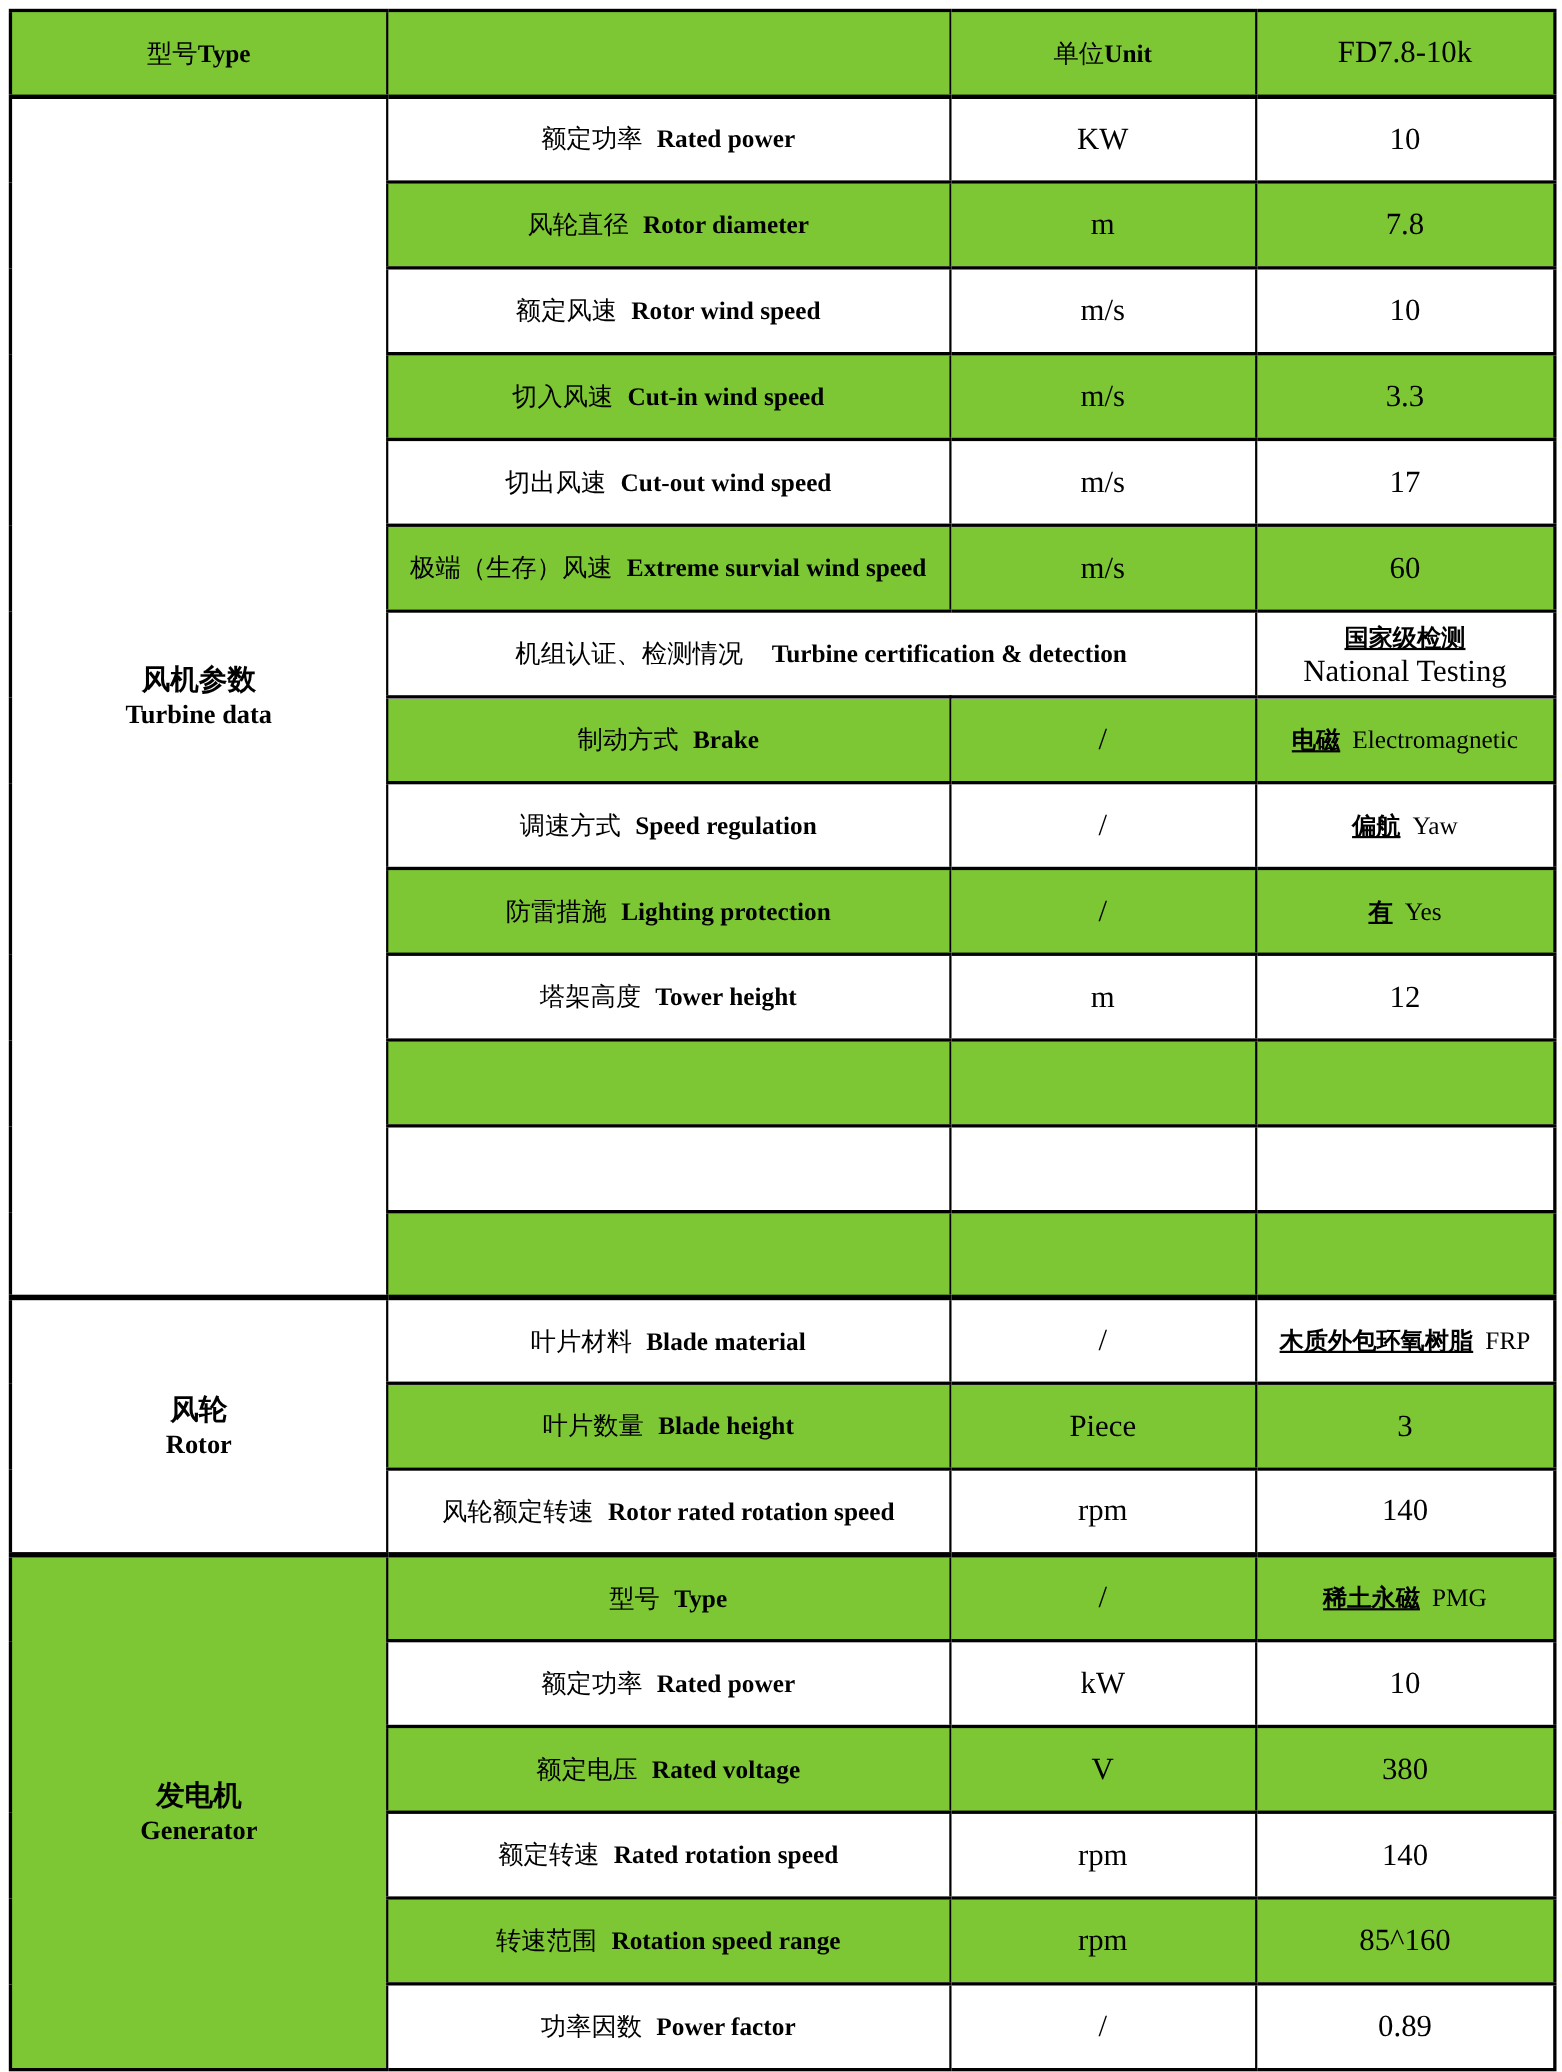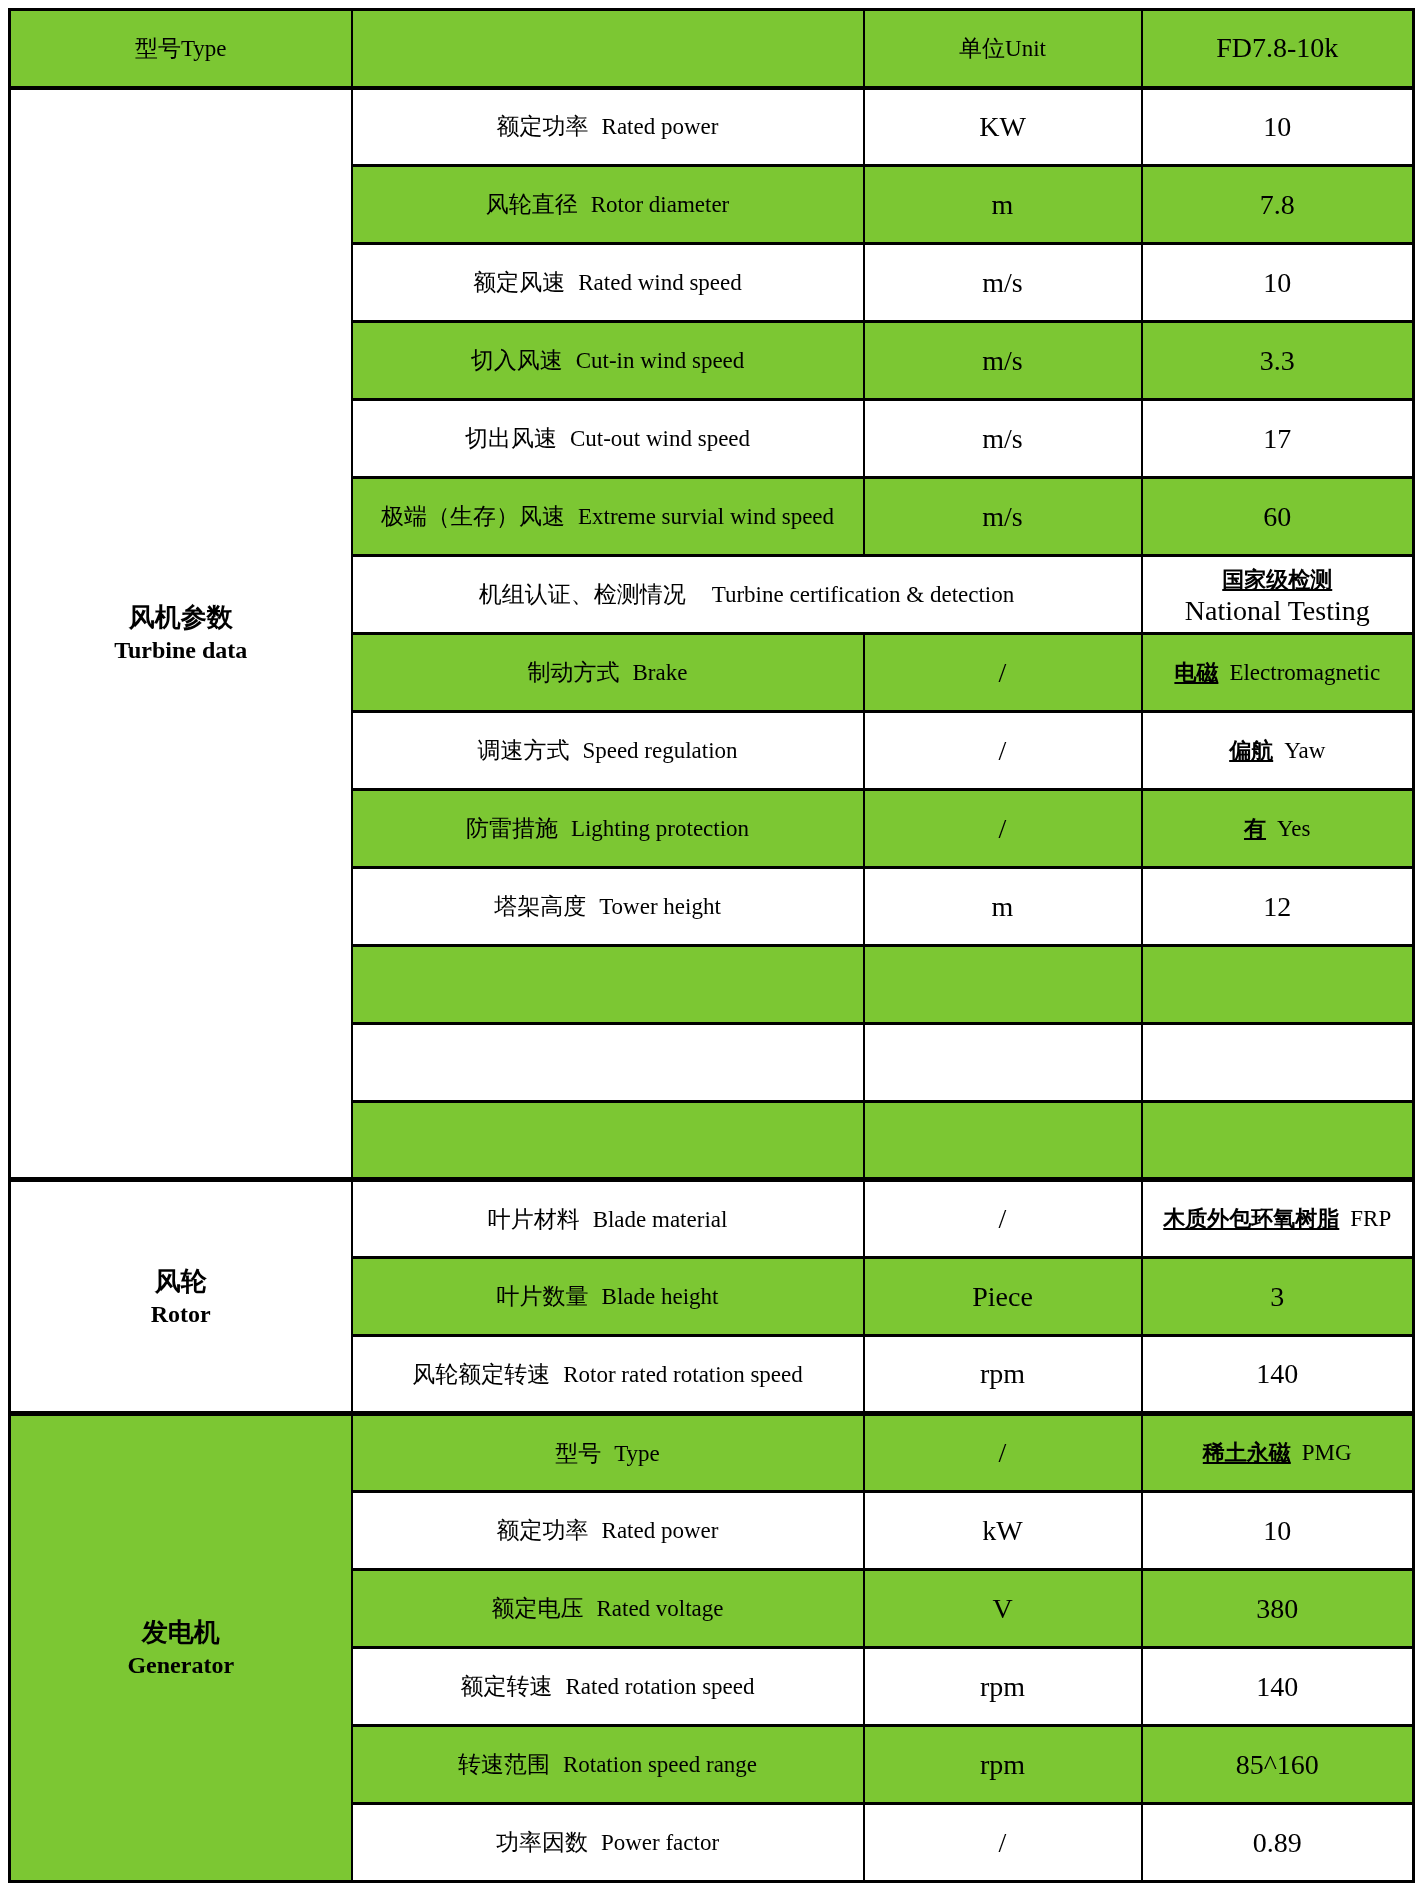"Type" .en { font-weight: 400 -> 700 }
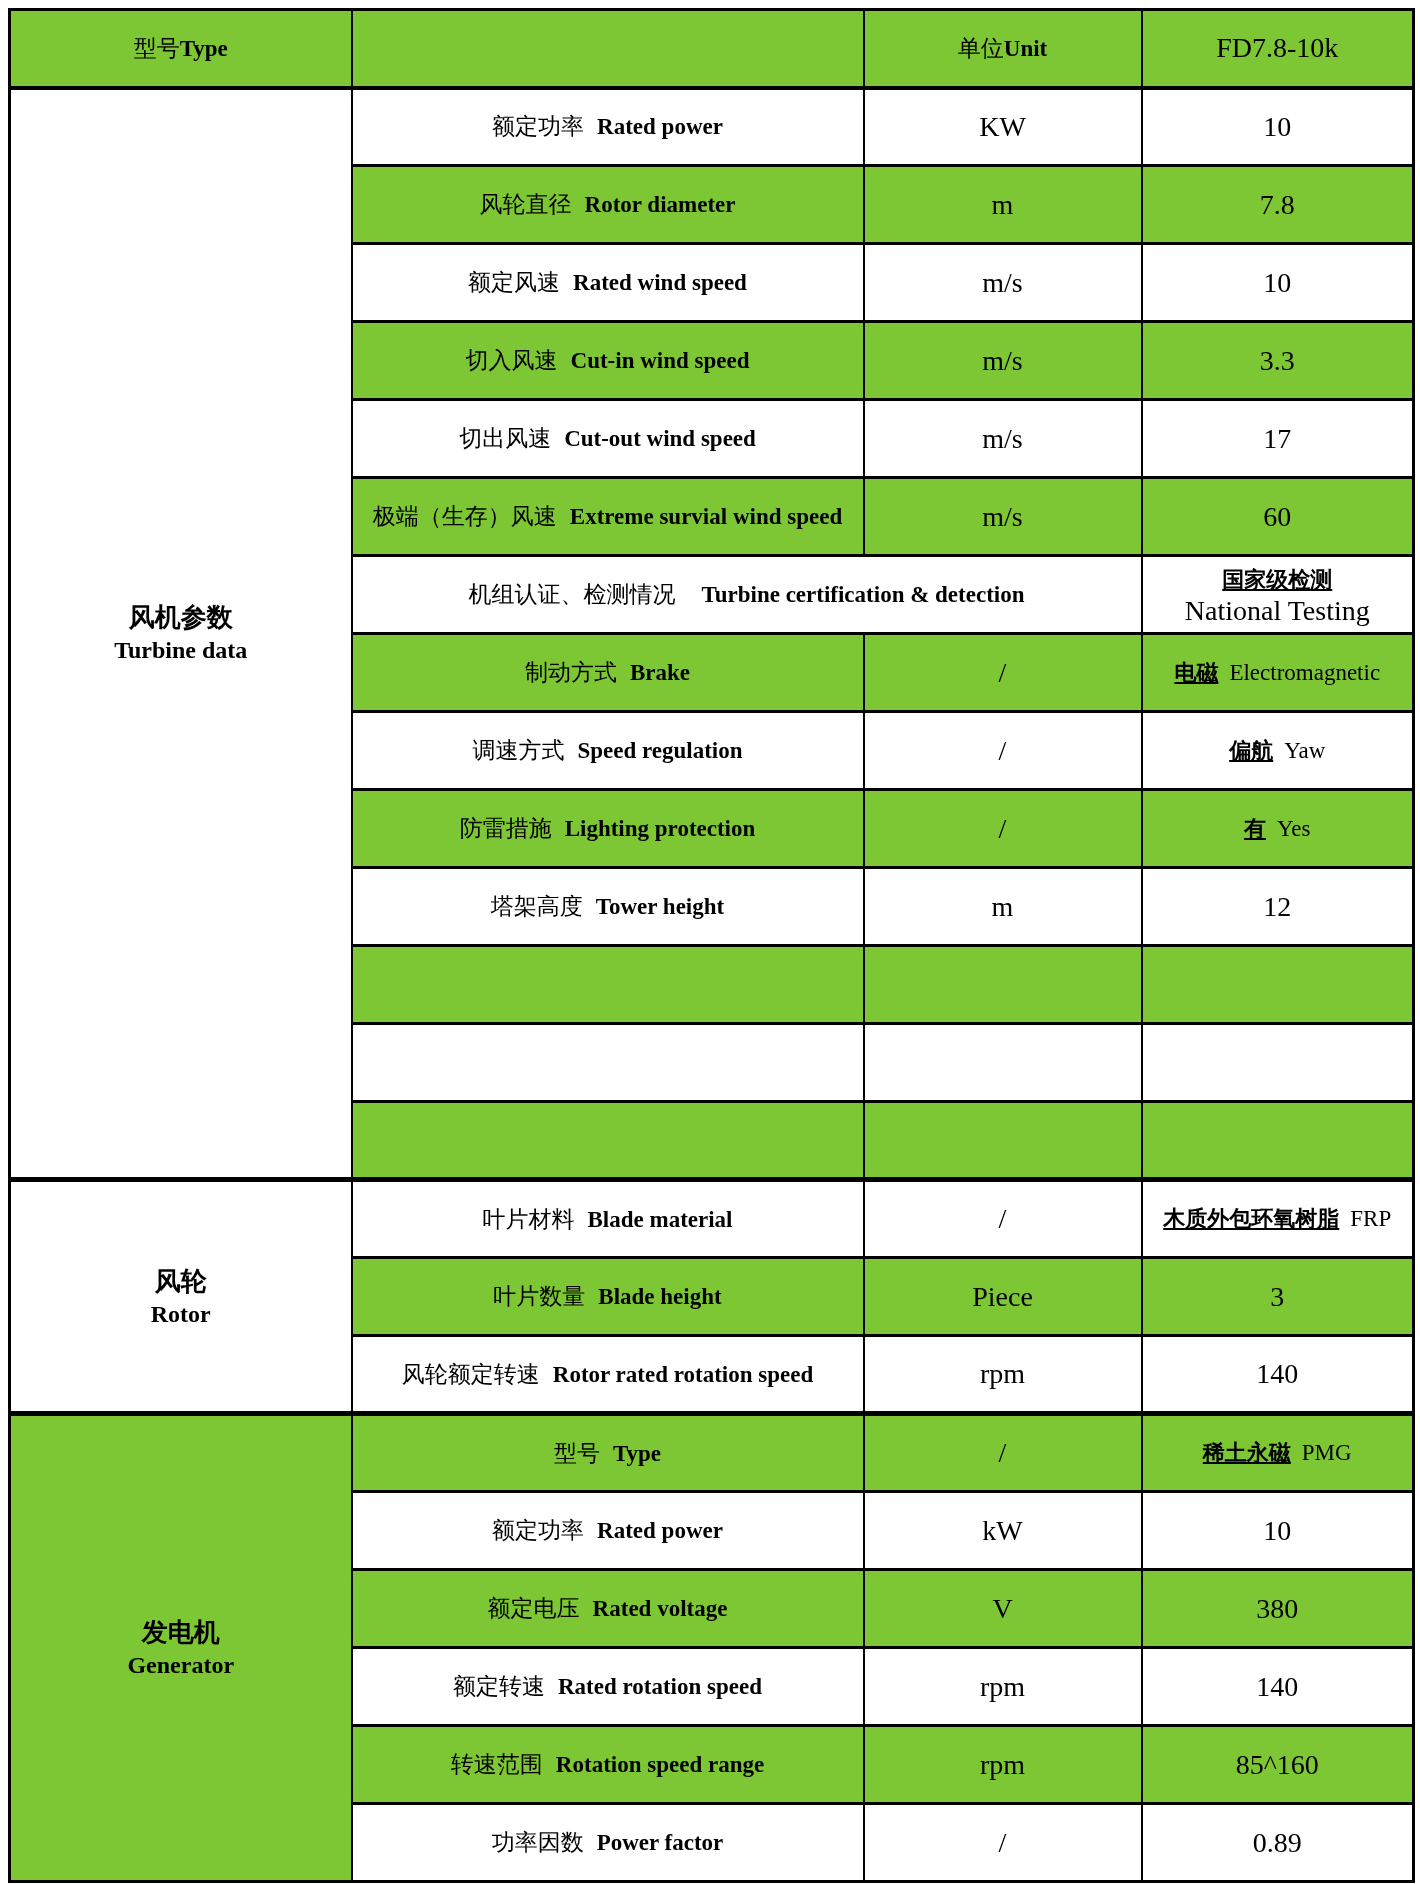"Rated wind speed" span.en { text: Rated -> Rotor }
